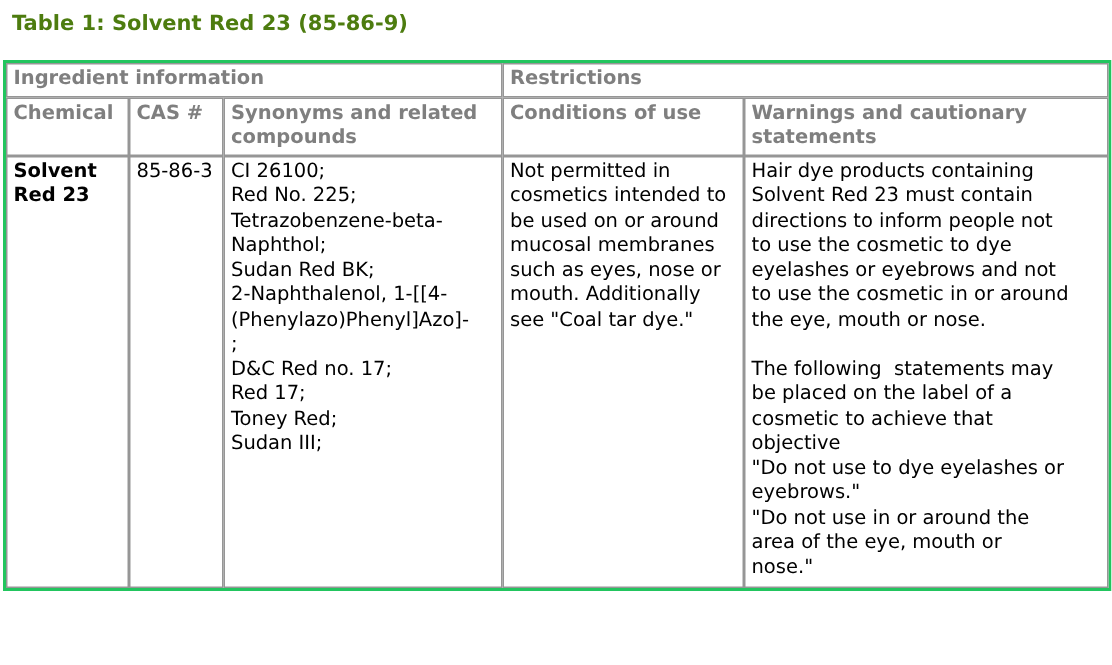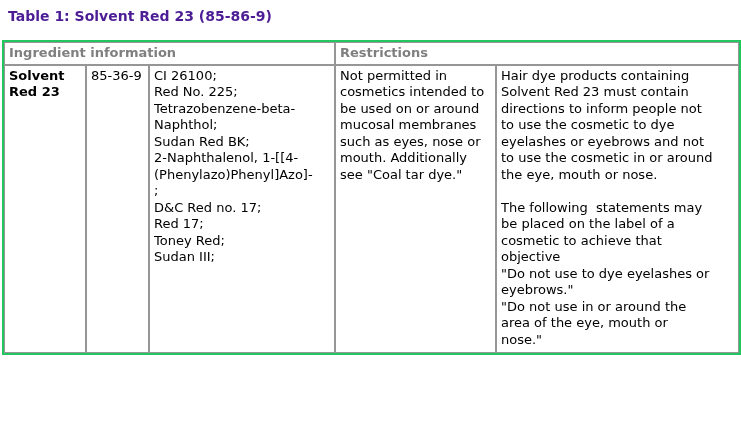"Table 1: Solvent Red 23" .page-title { color: #4c1d95 -> #4d7c0f }
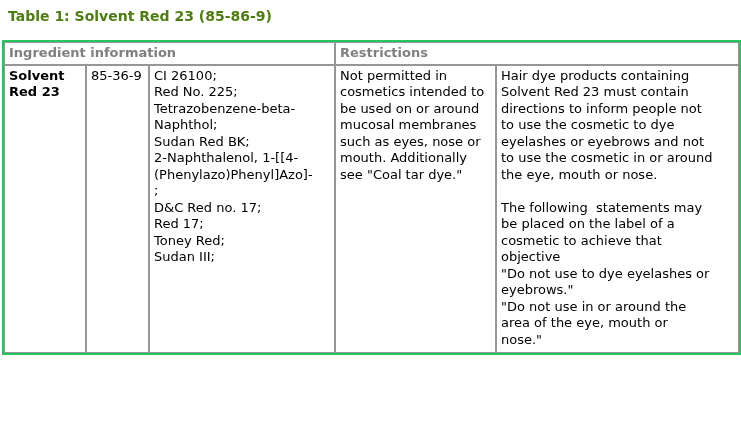"Chemical" tr.column-header-row { html: none -> <tr> <th>Chemical</th> <th>CAS #</th> <th>Synonyms and related compounds</th> <th>Conditions of use</th> <th>Warnings and cautionary statements</th> </tr> }
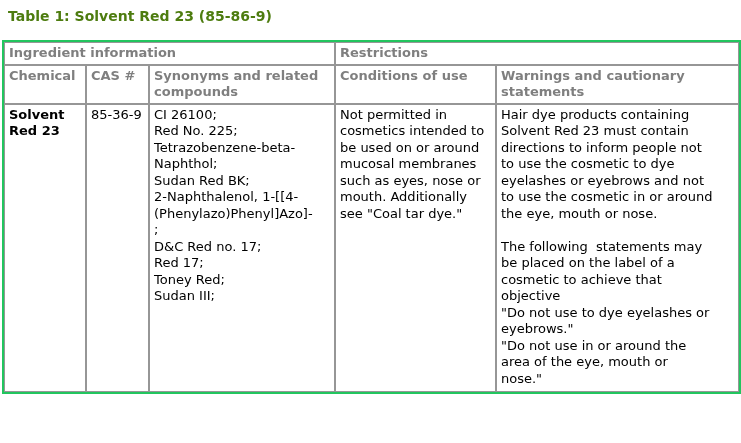"85-36-9" td { text: 85-36-9 -> 85-86-3 }
